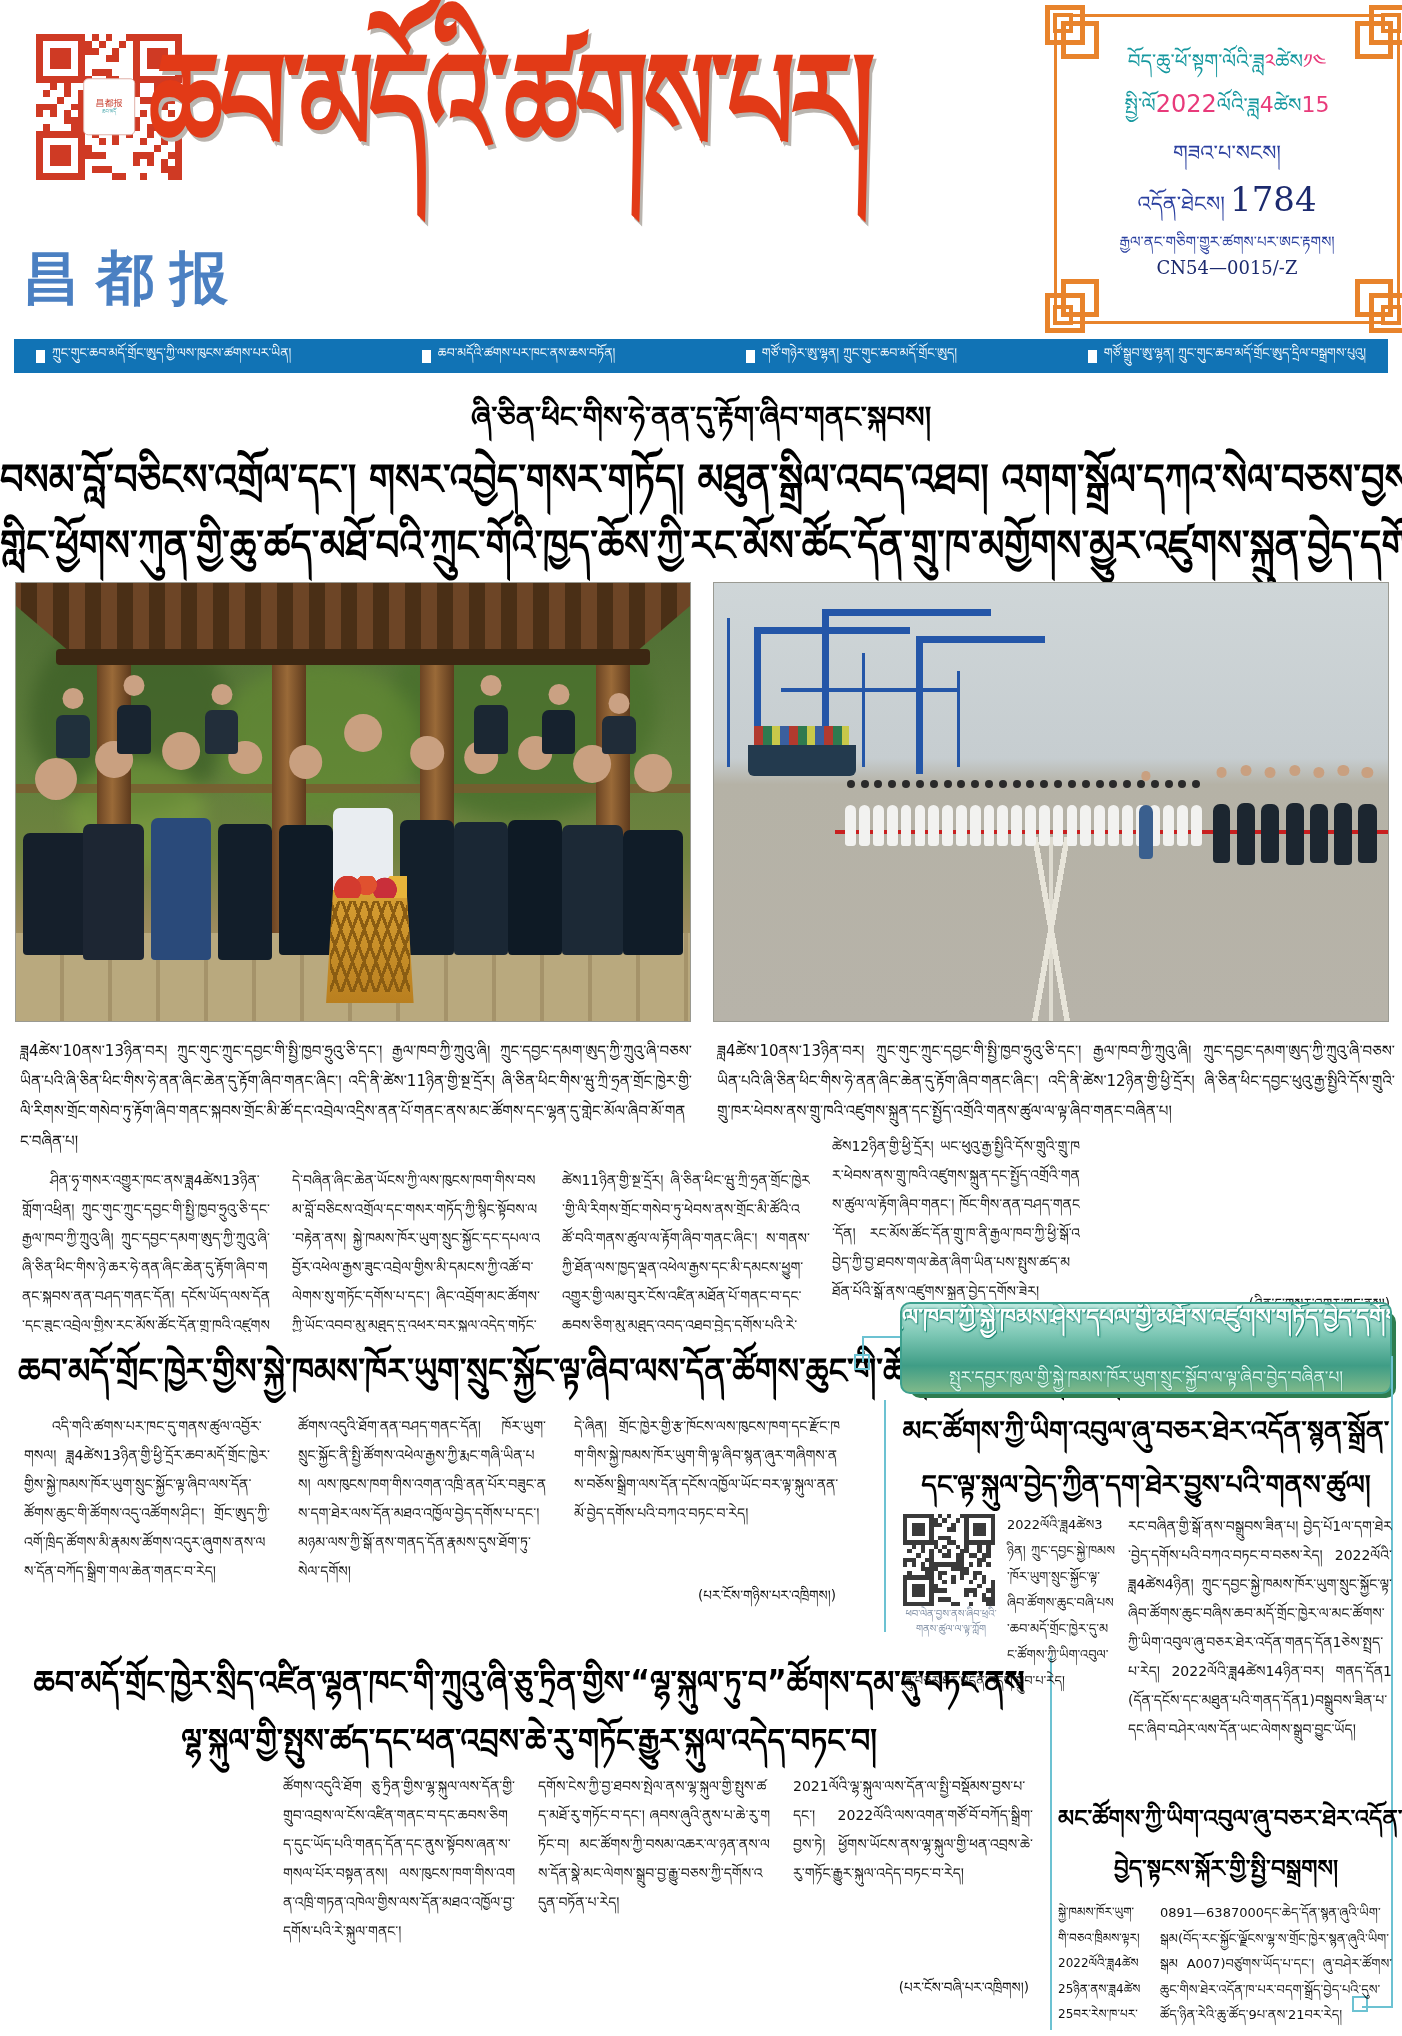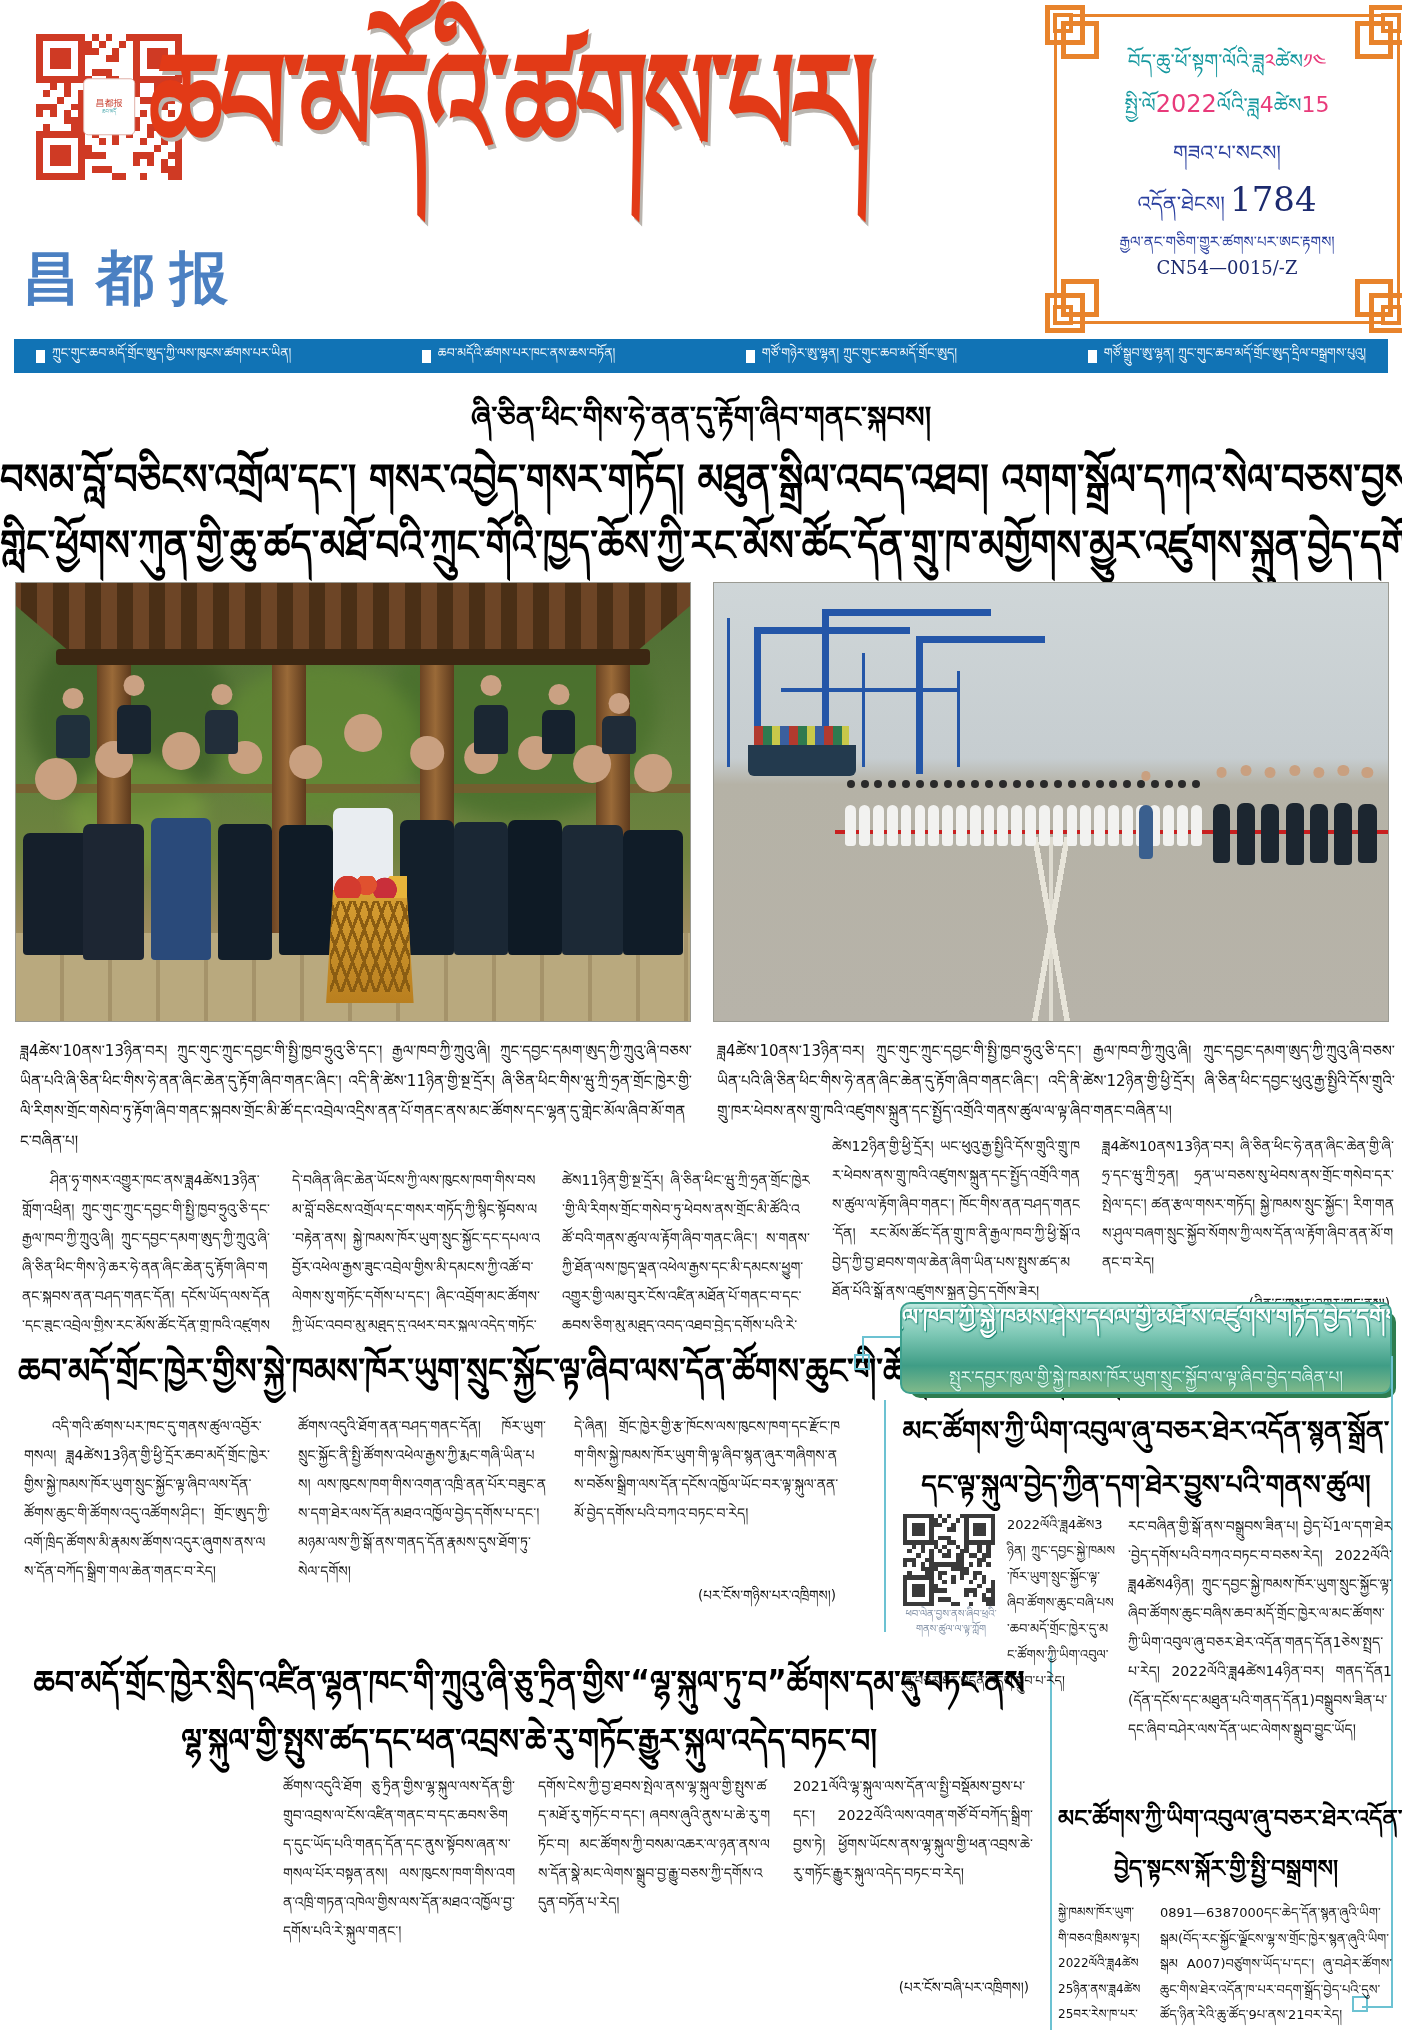"ཟླ4ཚེས10ནས13ཉིན་བར།" span { html: <span>ཟླ4ཚེས10ནས13ཉིན་བར། ཞི་ཅིན་ཕིང་ཧེ་ནན་ཞིང་ཆེན་གྱི་ཞི་ཧྲ་དང་ཝུ་ཀྲི་ཧྲན། ཧྲན་ཡ་བཅས་སུ་ཕེབས་ནས་གྲོང་གསེབ་དར་སྤེལ་དང་། ཚན་རྩལ་གསར་གཏོད། སྐྱེ་ཁམས་སྲུང་སྐྱོང་། རིག་གནས་ཤུལ་བཞག་སྲུང་སྐྱོབ་སོགས་ཀྱི་ལས་དོན་ལ་རྟོག་ཞིབ་ནན་མོ་གནང་བ་རེད།</span> -> none }
